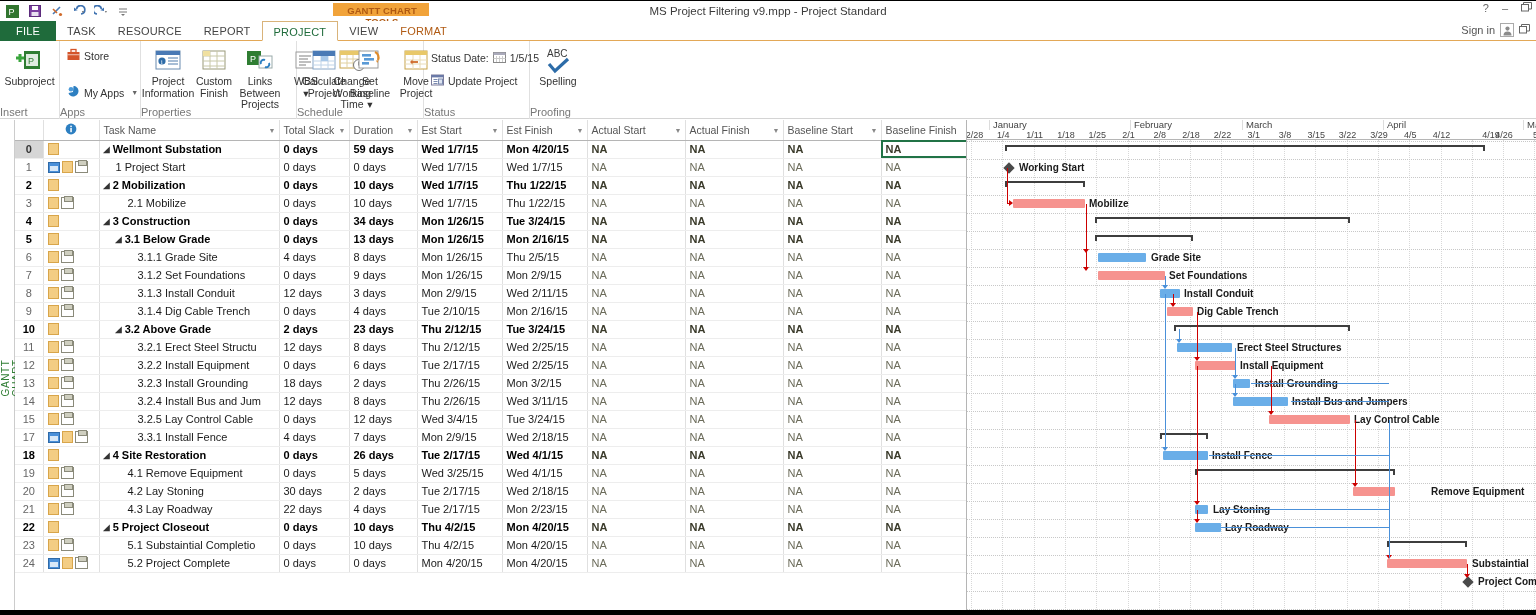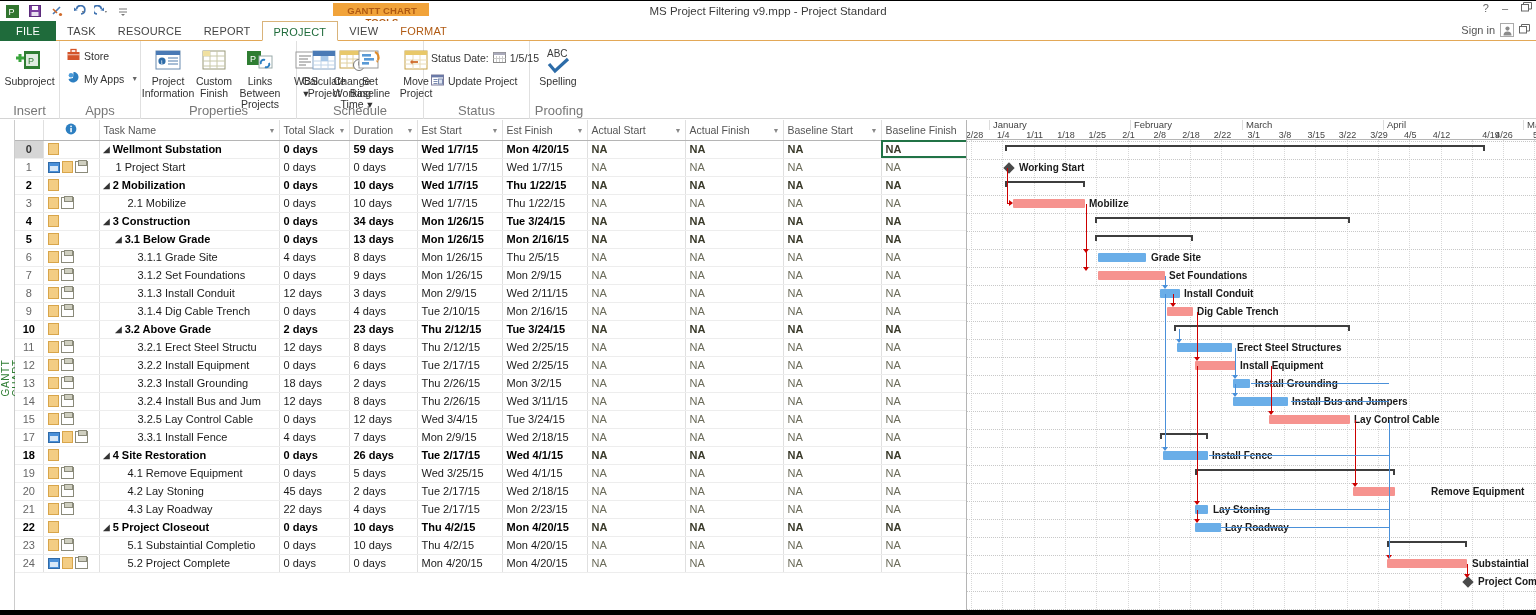"Store" .smallcol { gap: 6px -> 20px }
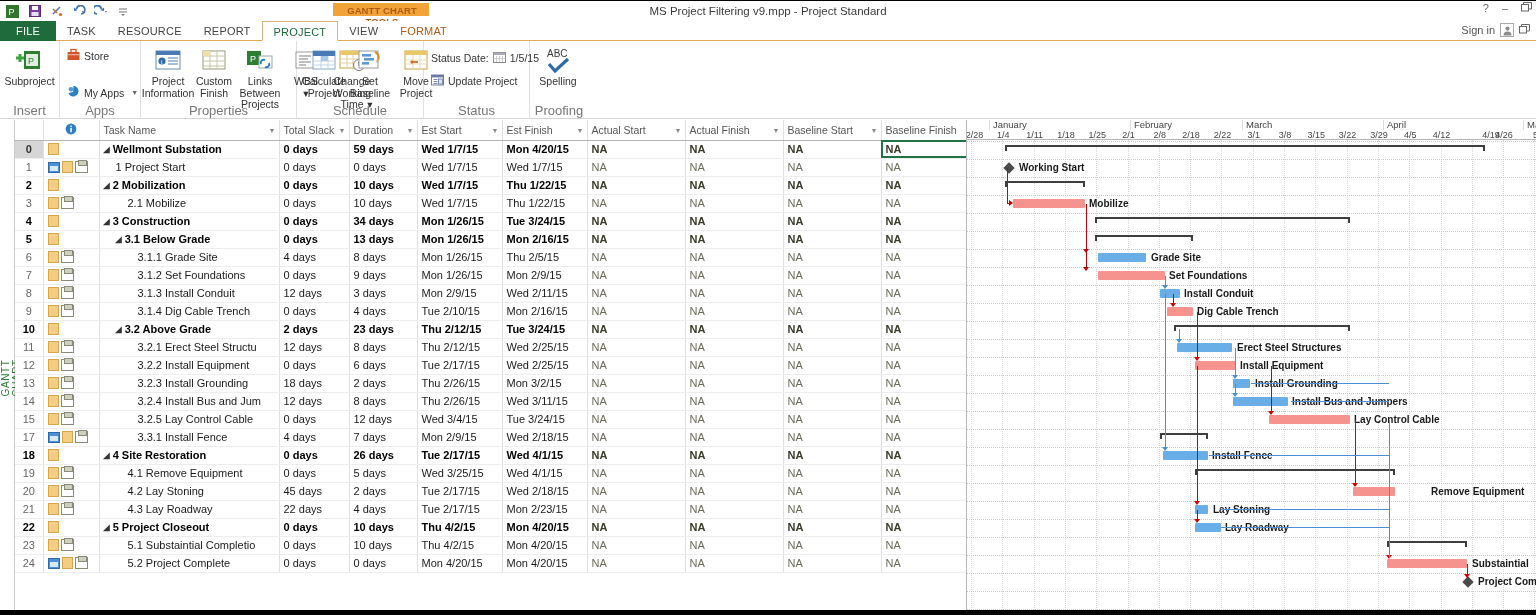"Insert" .rgroup .gname { font-size: 13px -> 11px; text-align: center -> none }
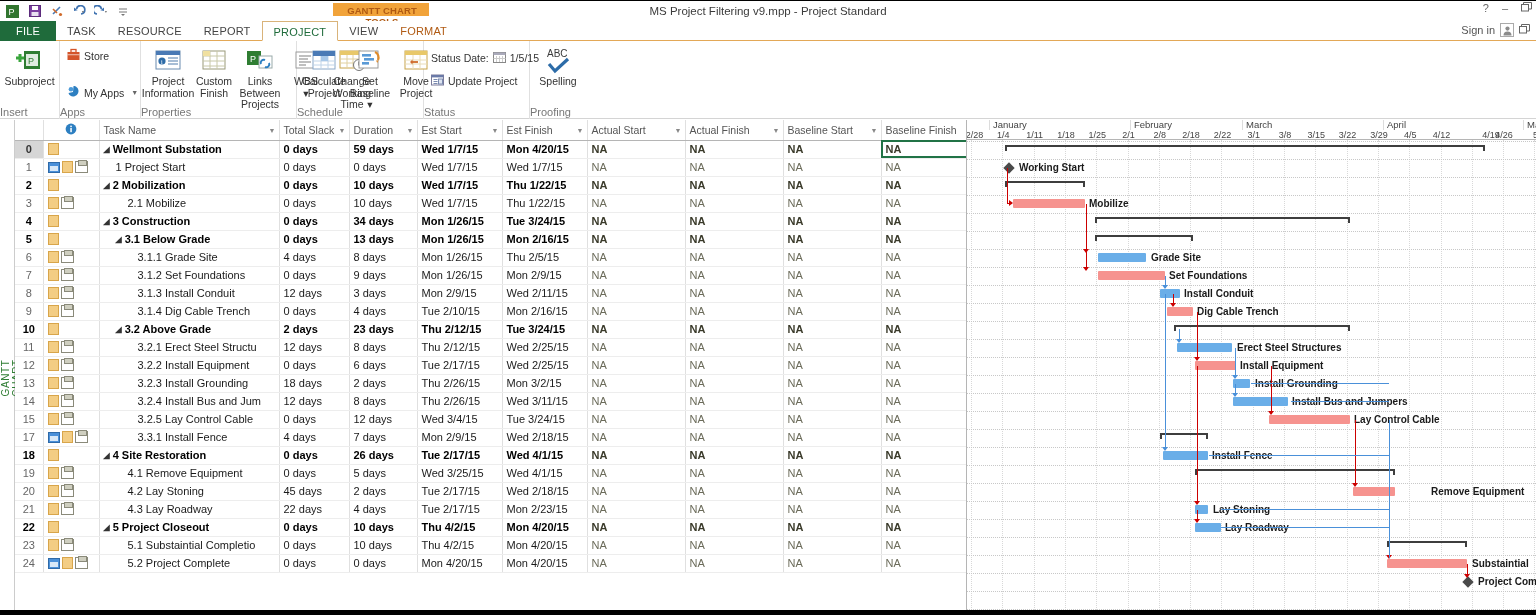"45 days" td.c-slack { text: 45 -> 30 }
